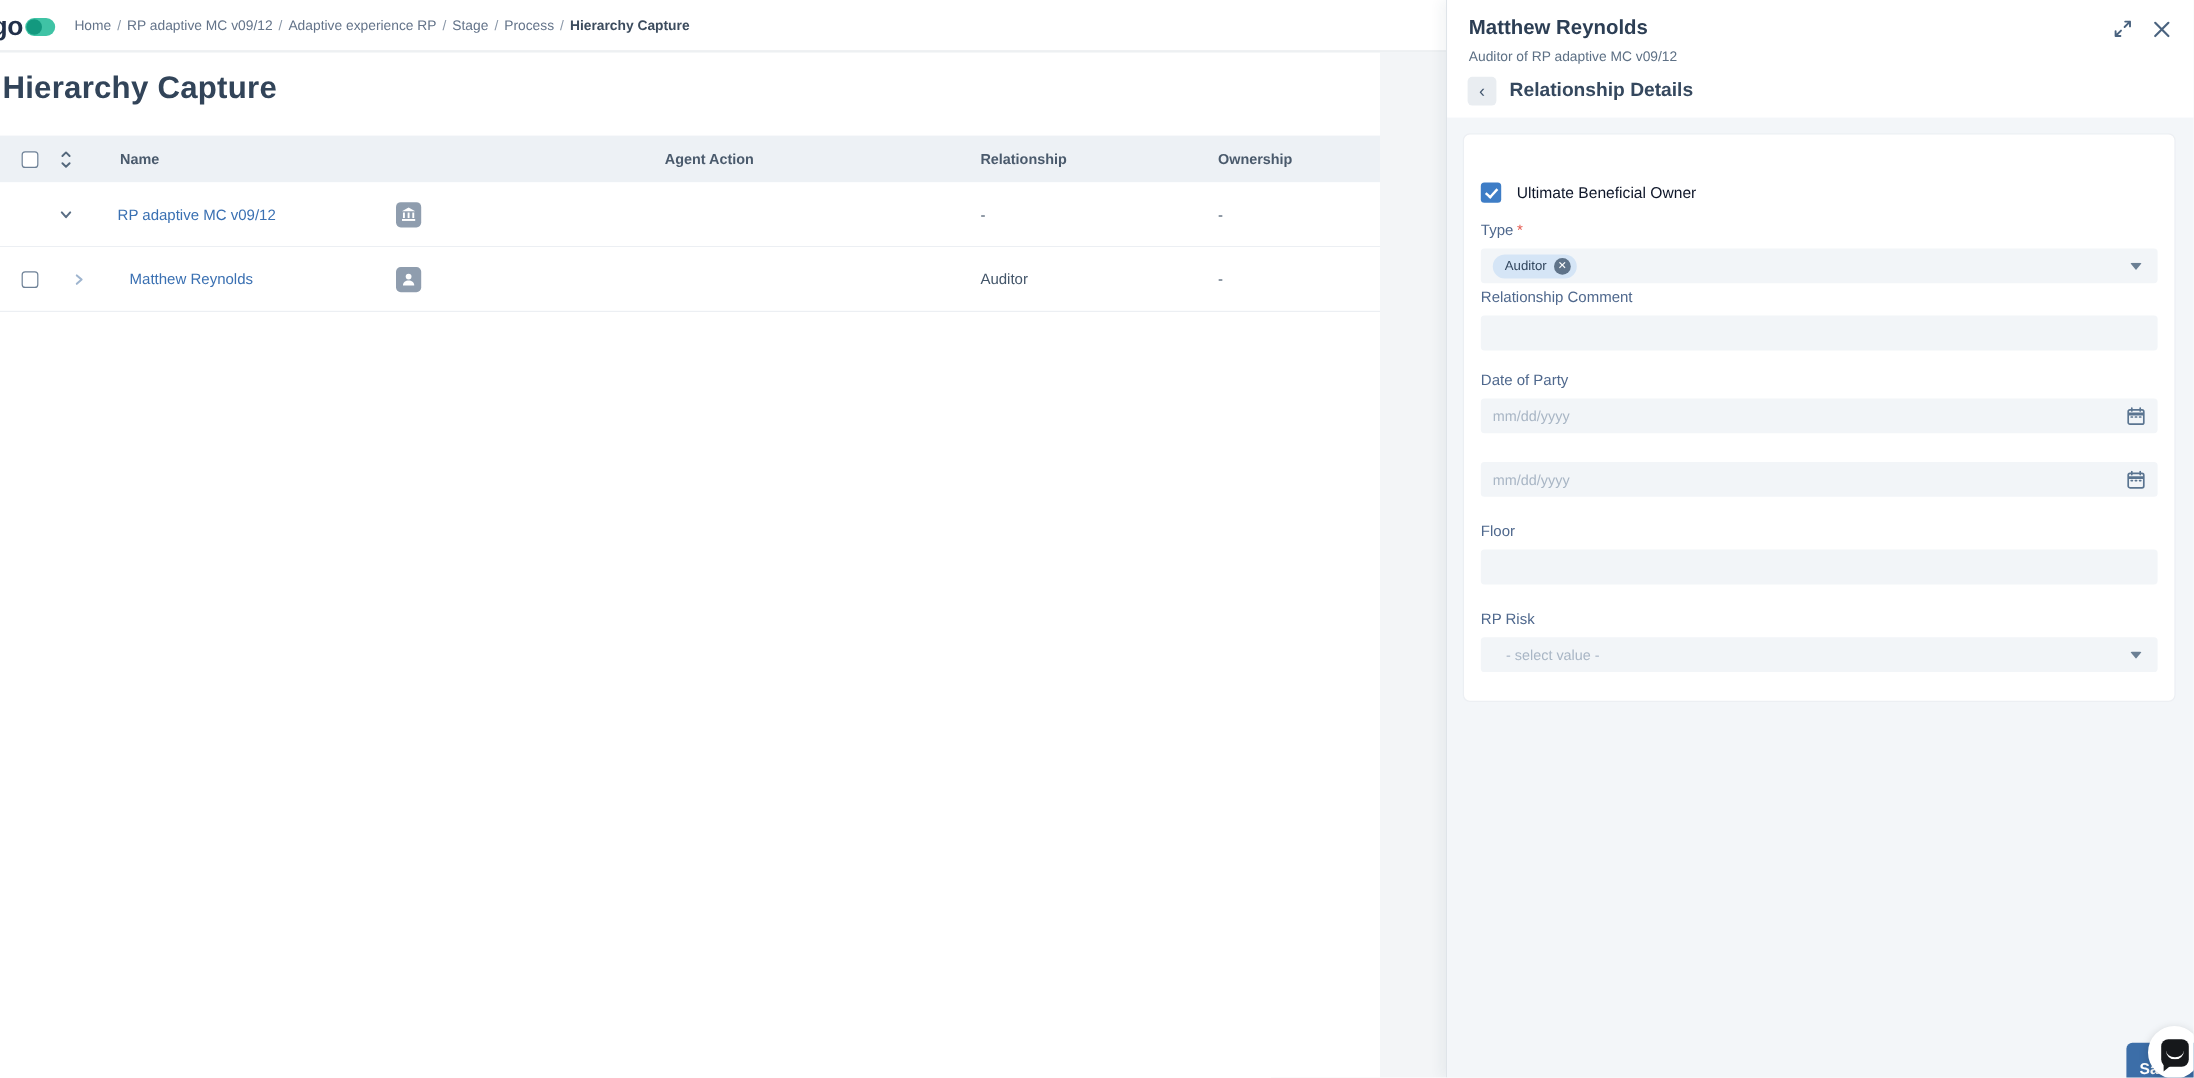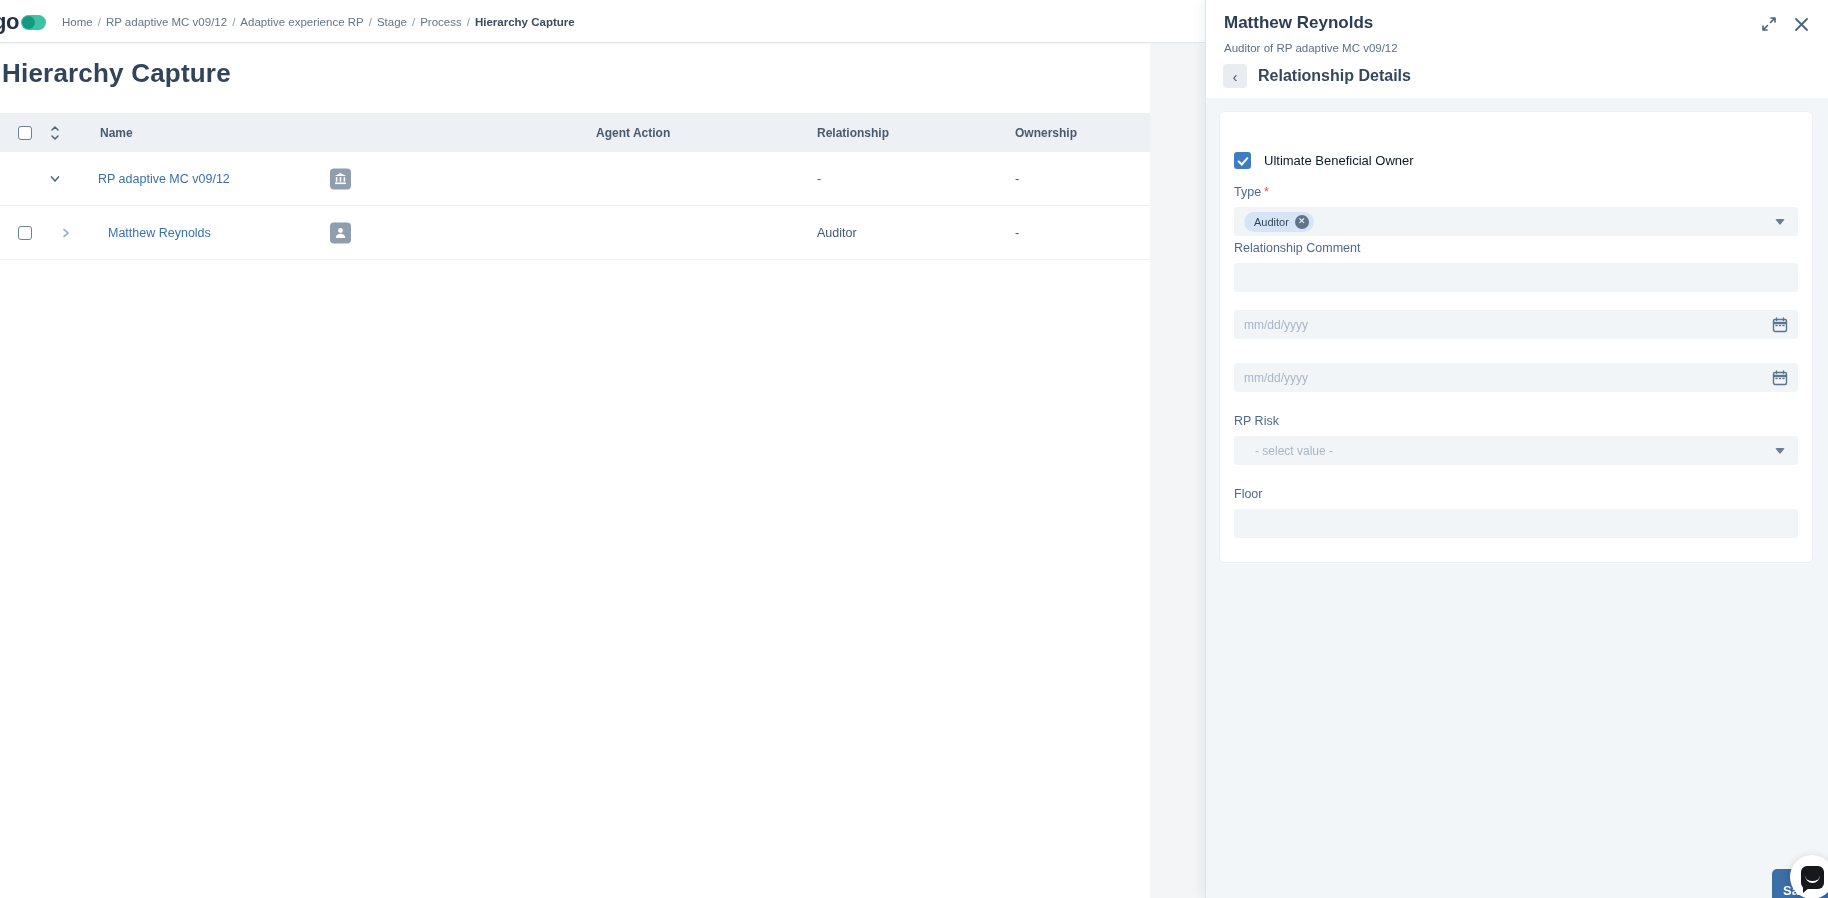"Agent Action" .col-agent { left: 566px -> 524px }
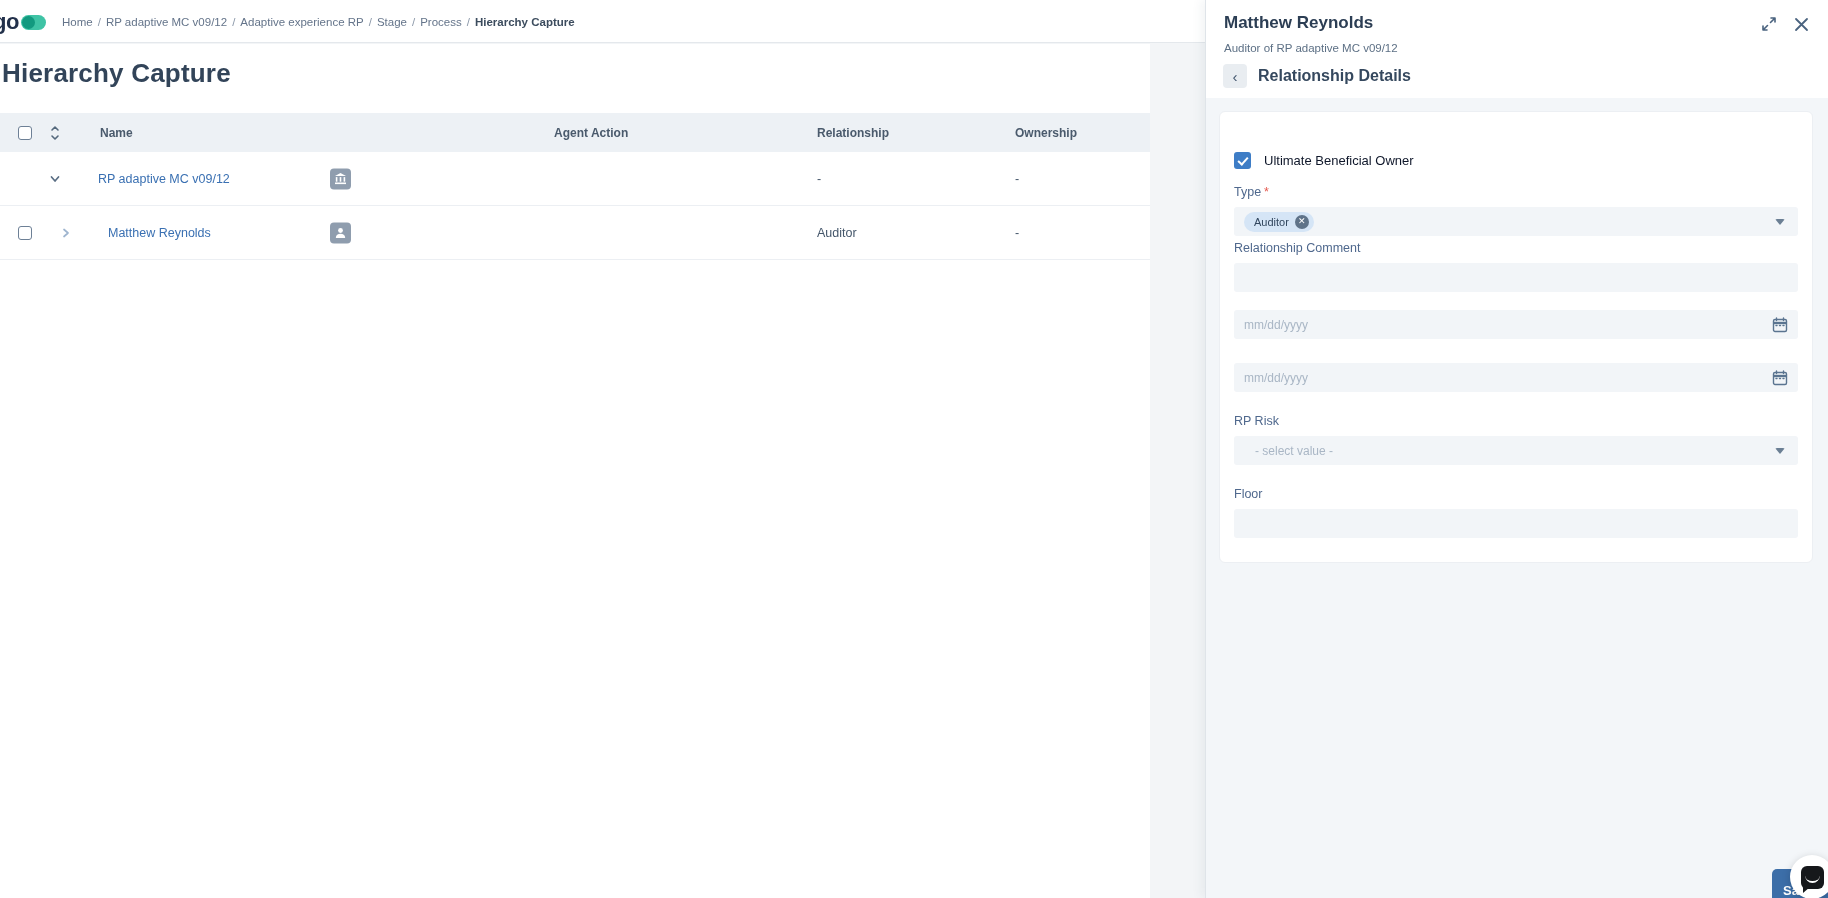"Date of Party" div.group-label { html: none -> <div>Date of Party</div> }
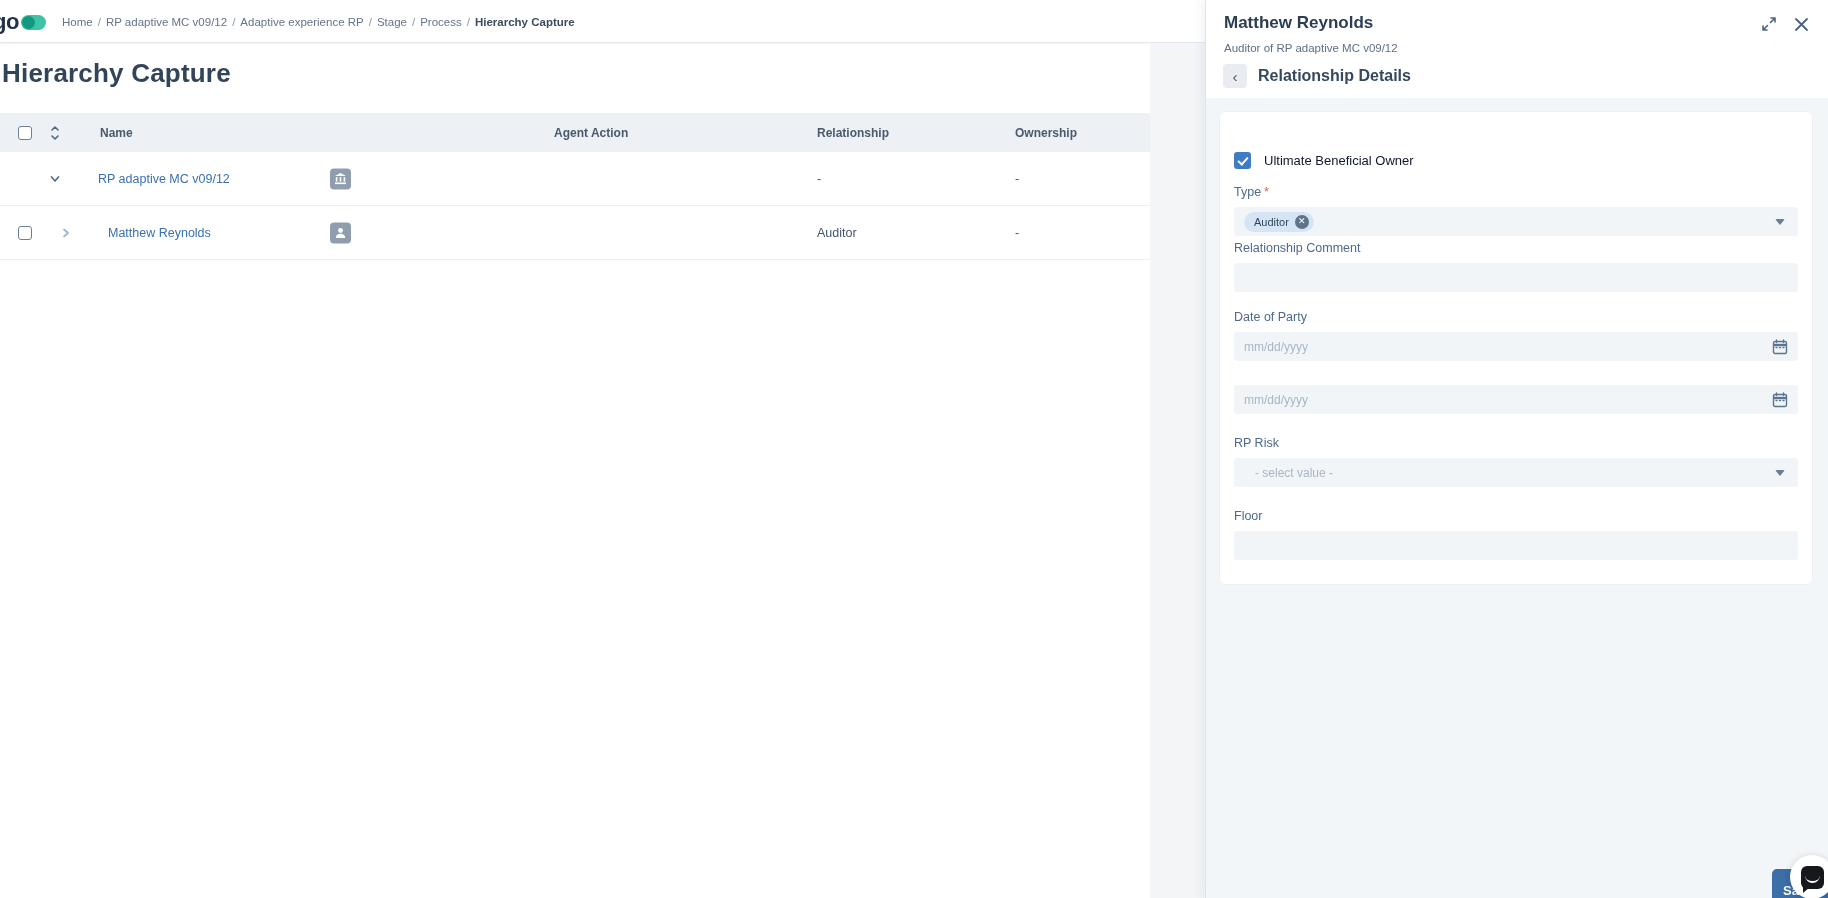"RP Risk" div.fgroup { order: before "Floor" -> after "Floor" }
